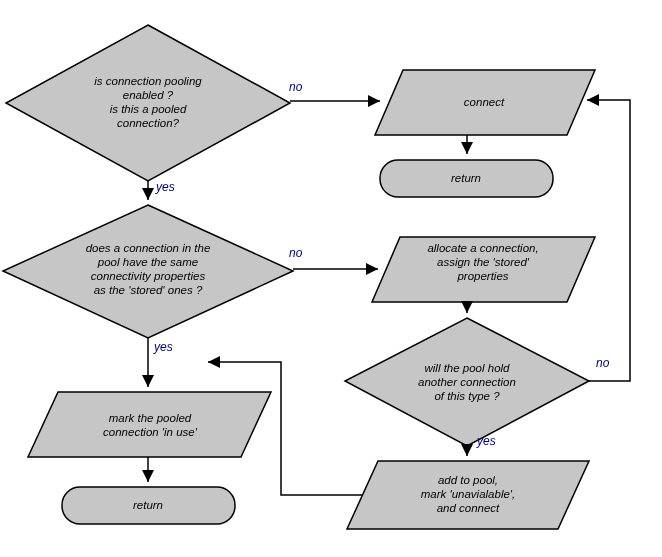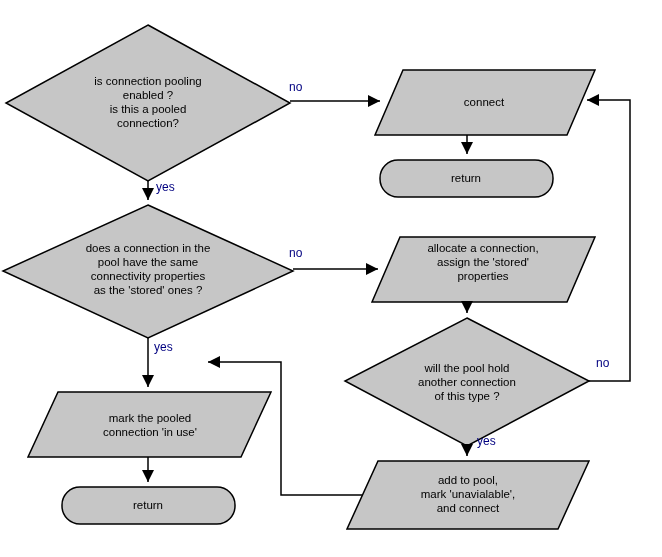"is connection pooling" .canvas { font-style: none -> italic }
